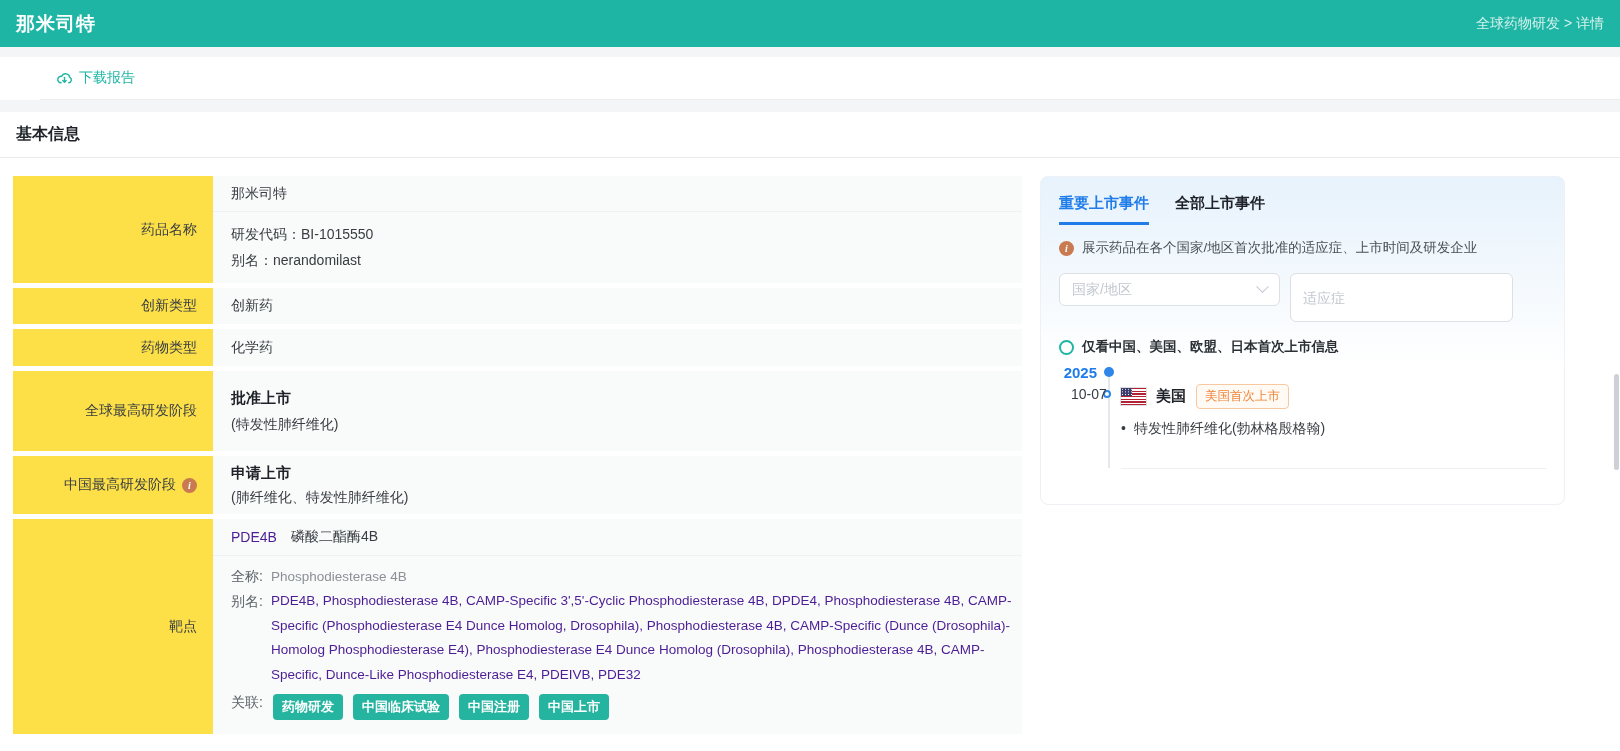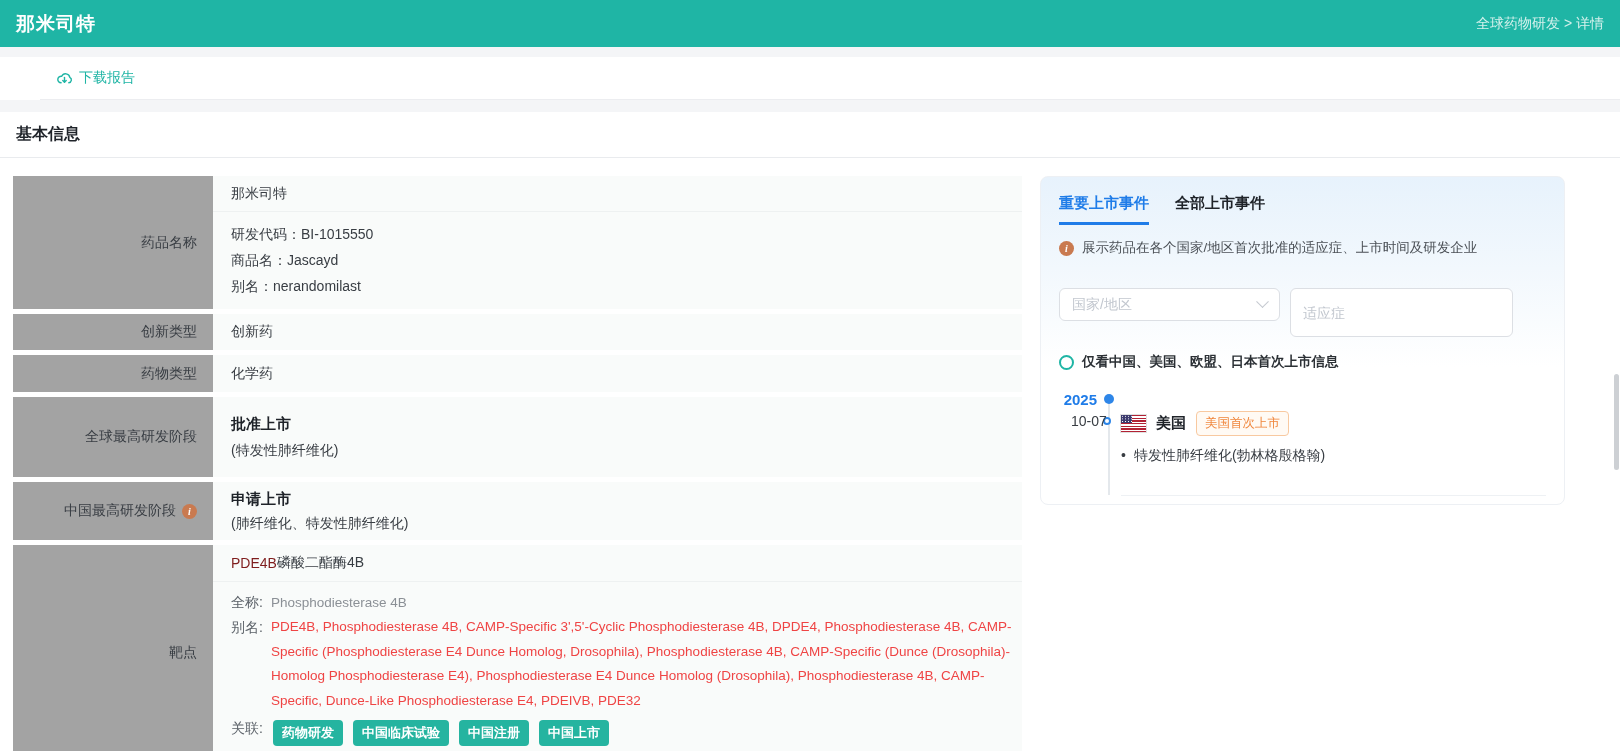"药品名称" .irow-label { background: #a3a3a3 -> #fde047 }
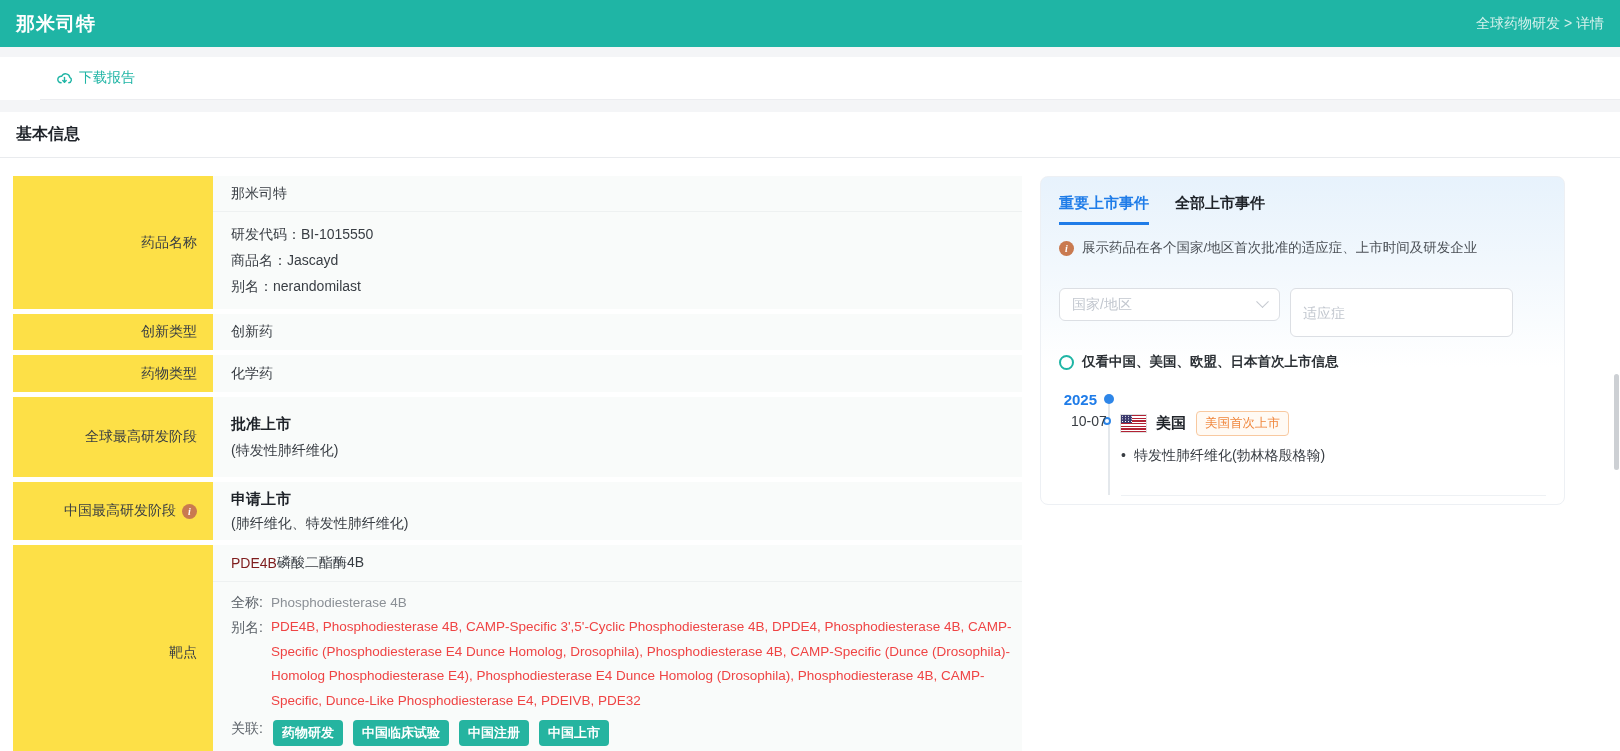"商品名：Jascayd" div { html: <div><span>商品名：</span><span>Jascayd</span></div> -> none }
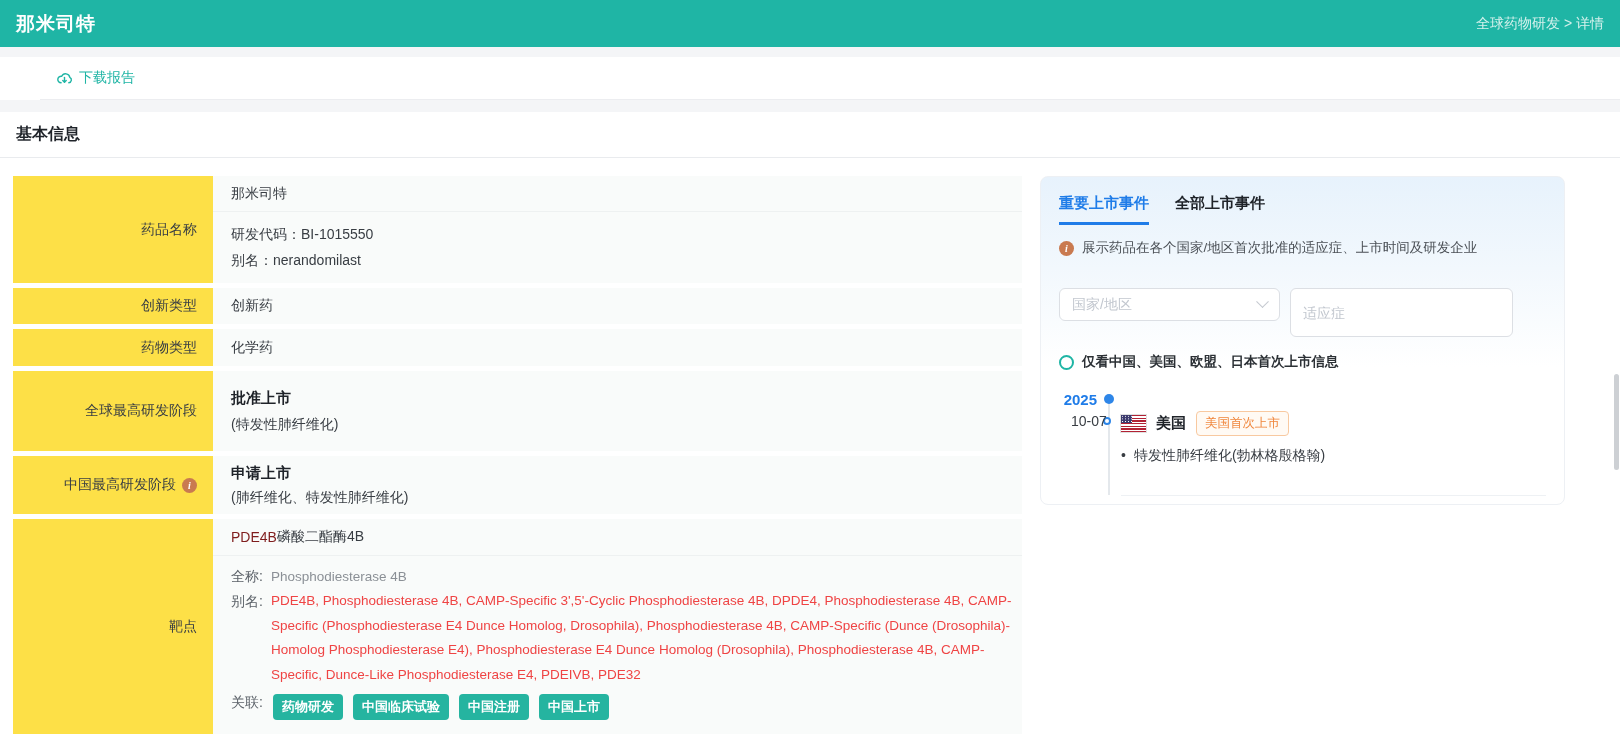"国家/地区" .filters { margin-top: 31px -> 16px }
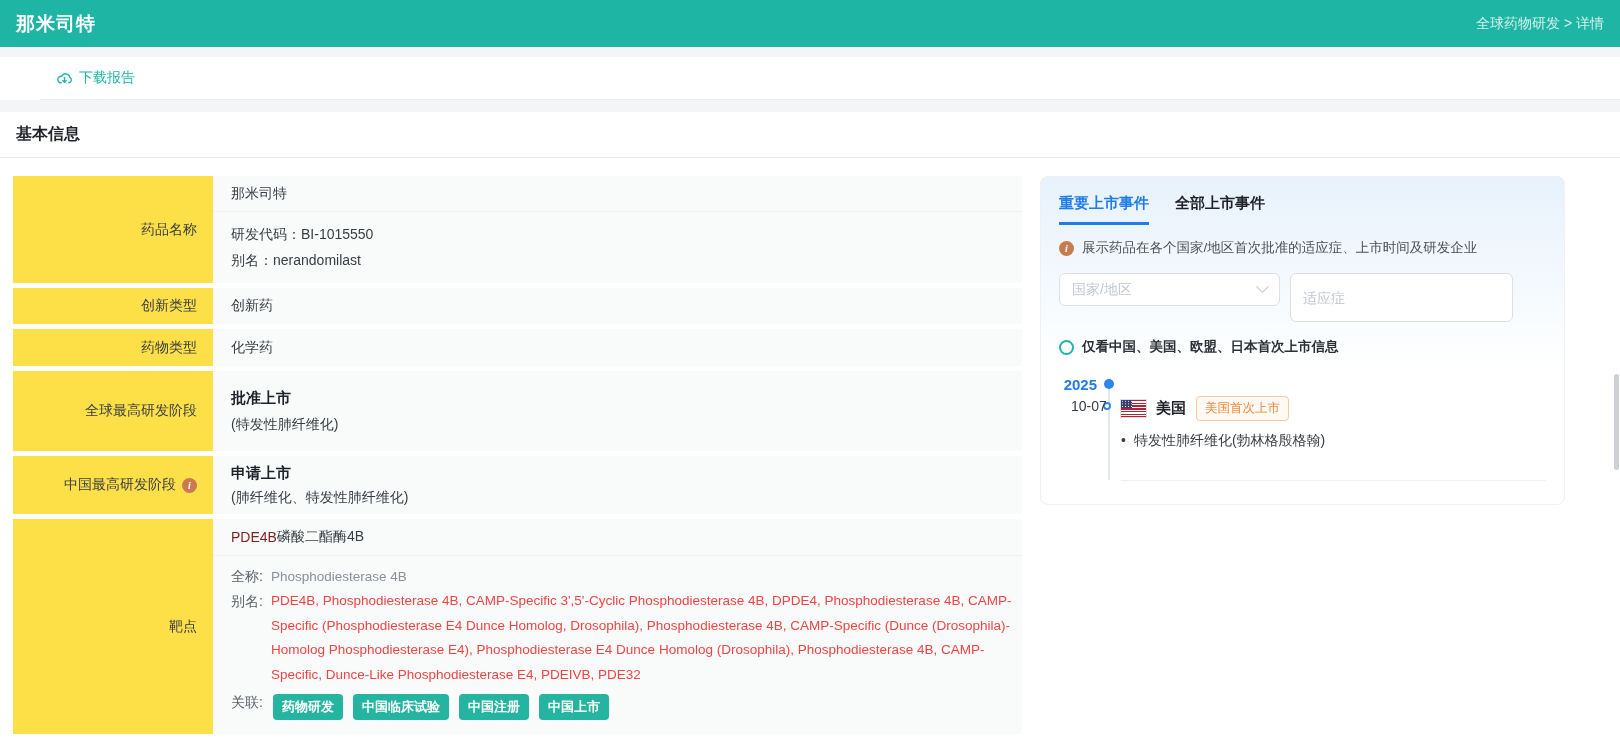"2025" .timeline { margin-top: 20px -> 8px }
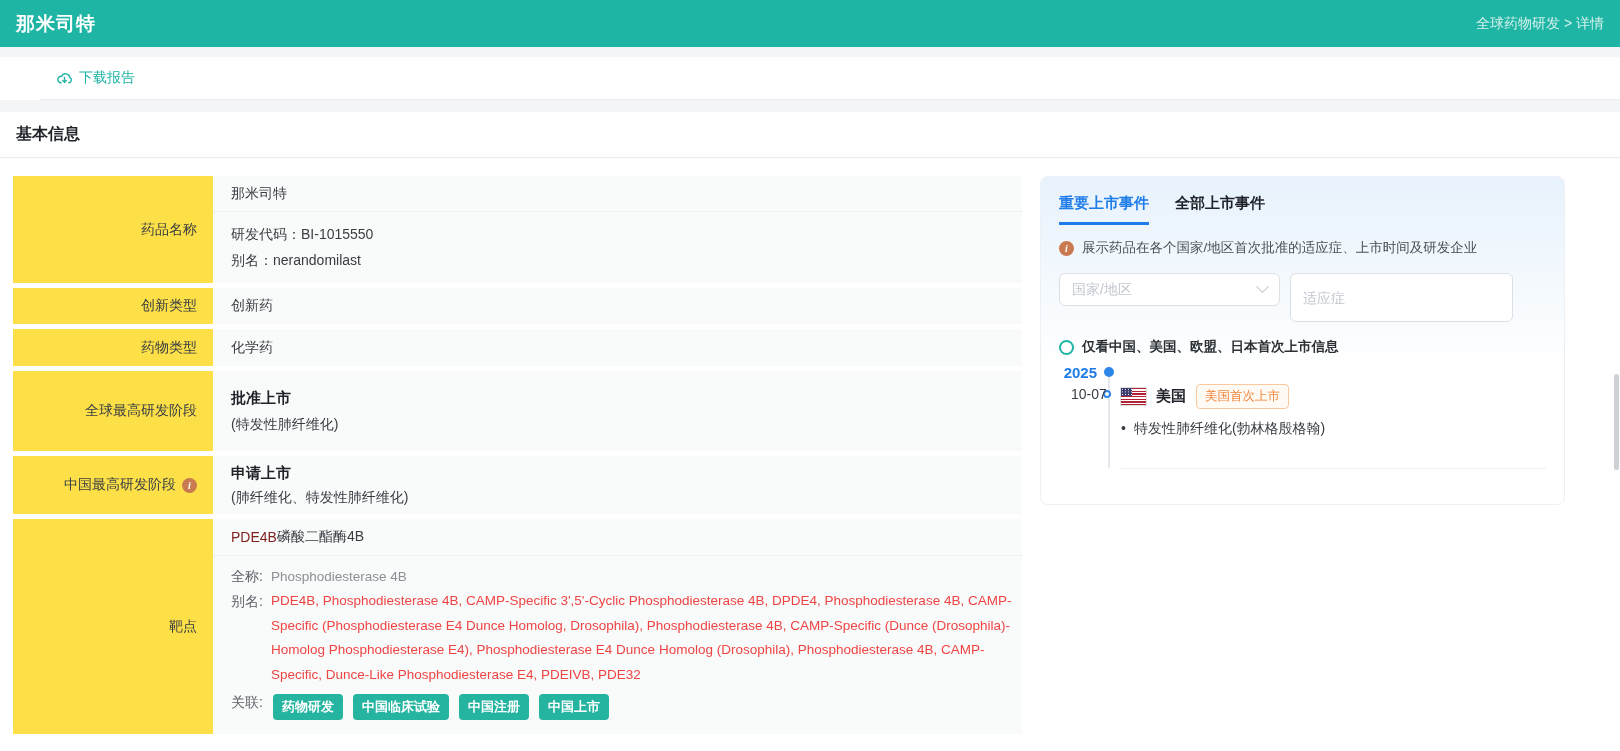"PDE4B" .gene-link { color: #7f1d1d -> #4c1d95; margin-right: none -> 14px }
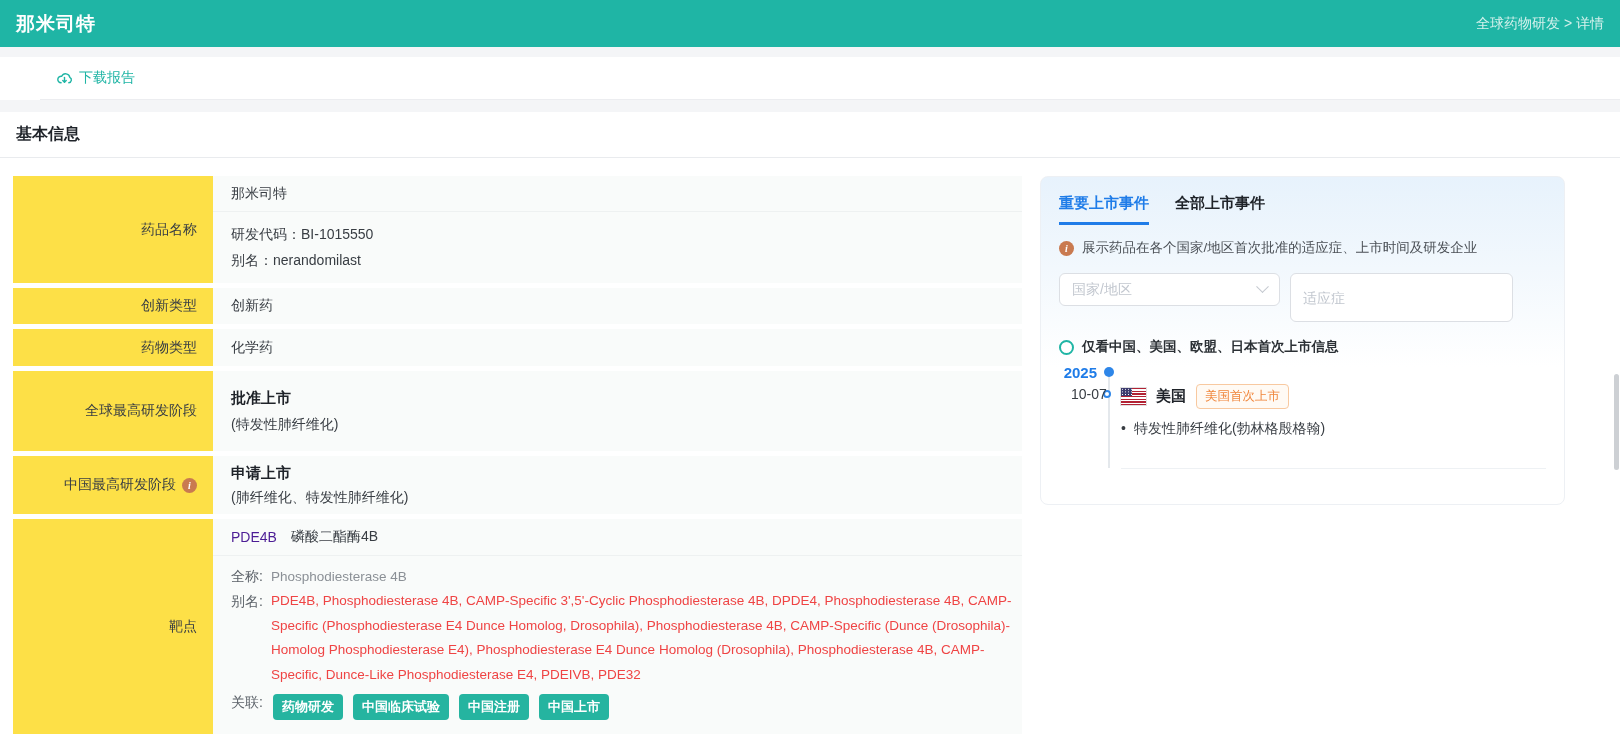"PDE4B, Phosphodiesterase 4B," .alias-text { color: #ef4444 -> #4c1d95 }
